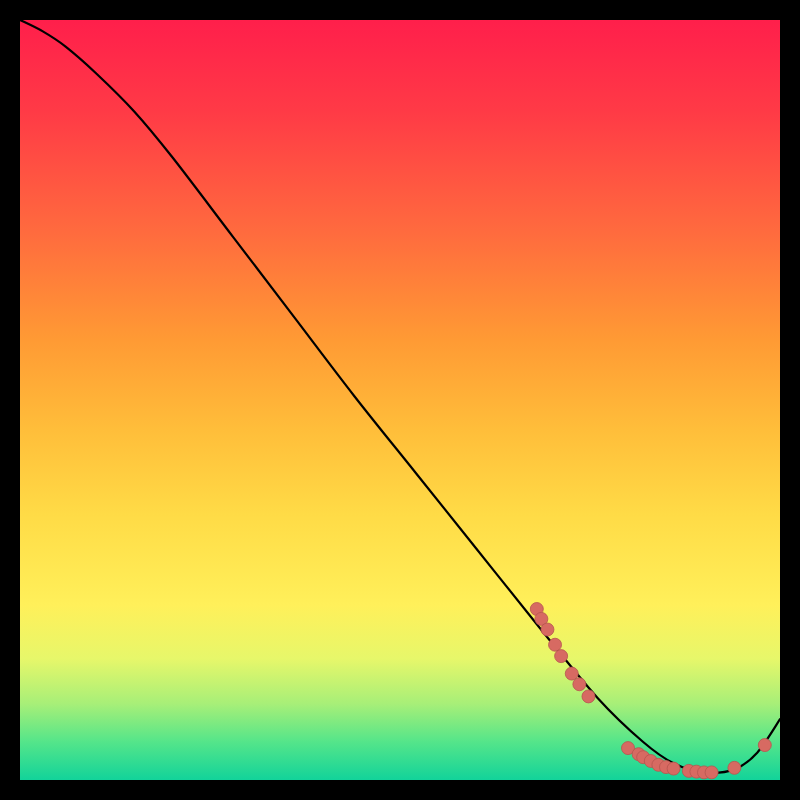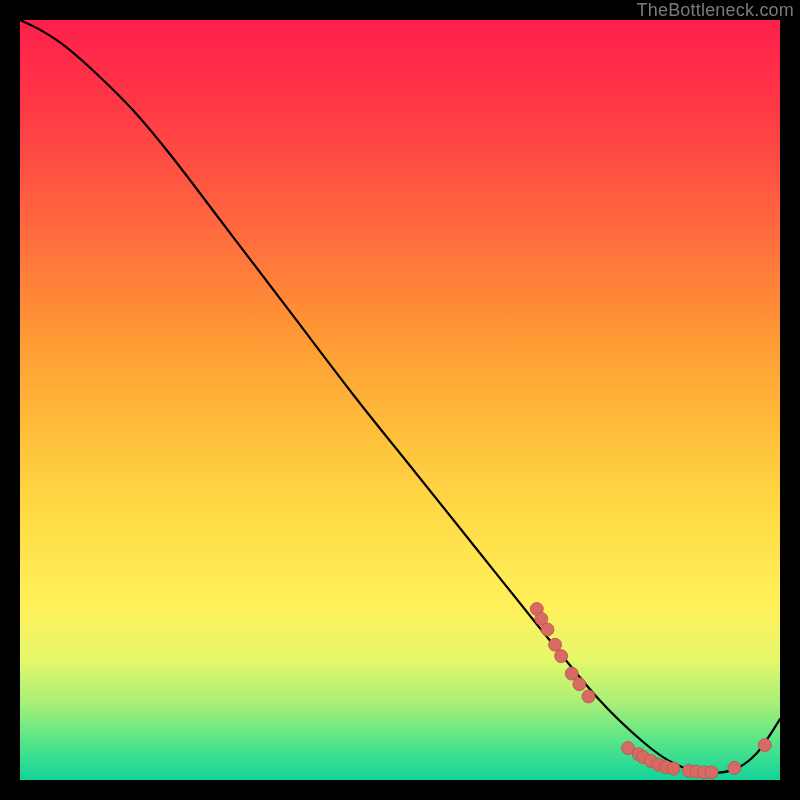"TheBottleneck.com" div.watermark { html: <div>TheBottleneck.com</div> -> none }
